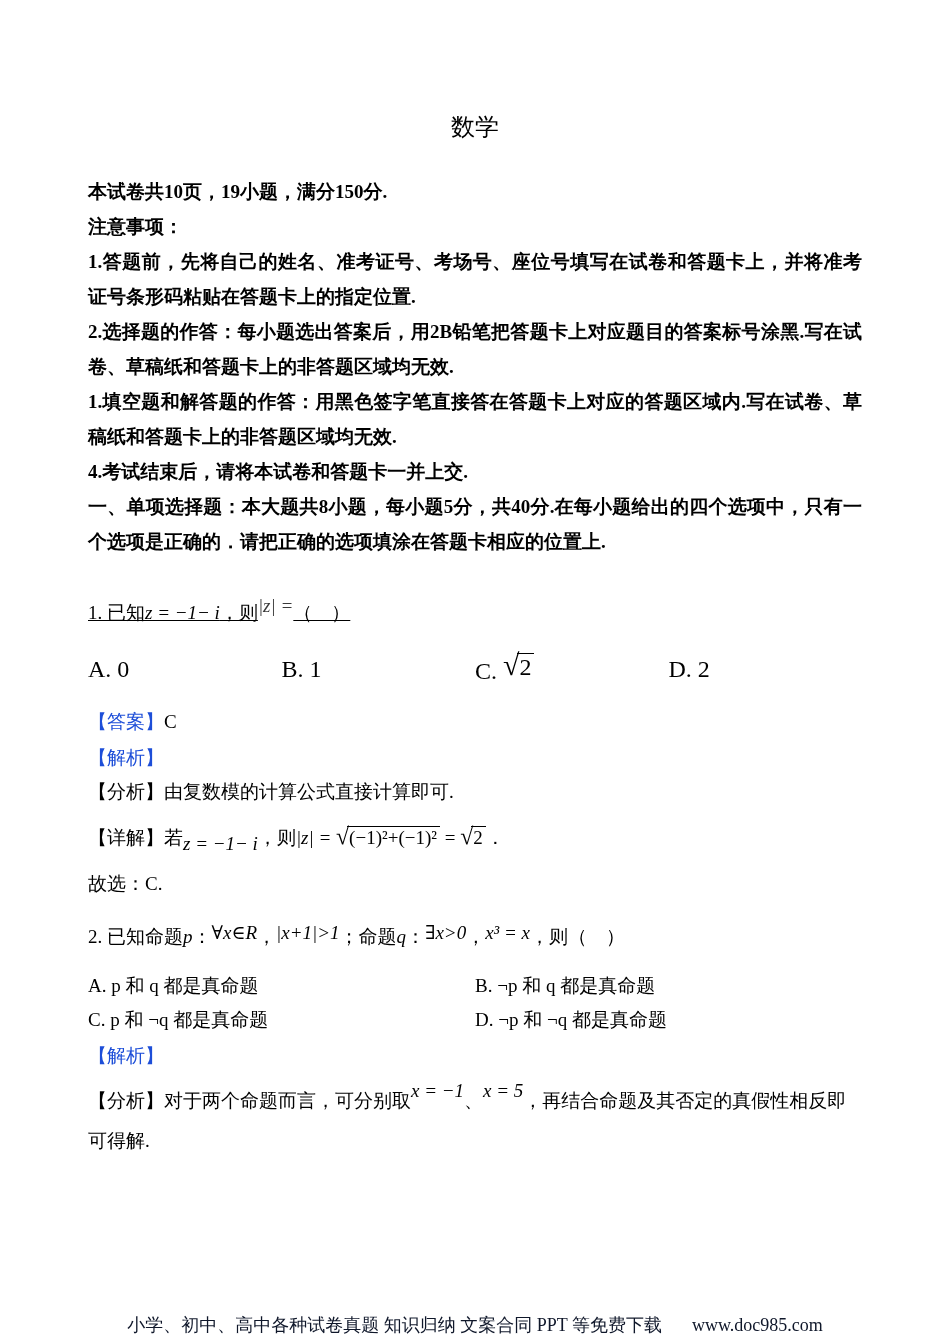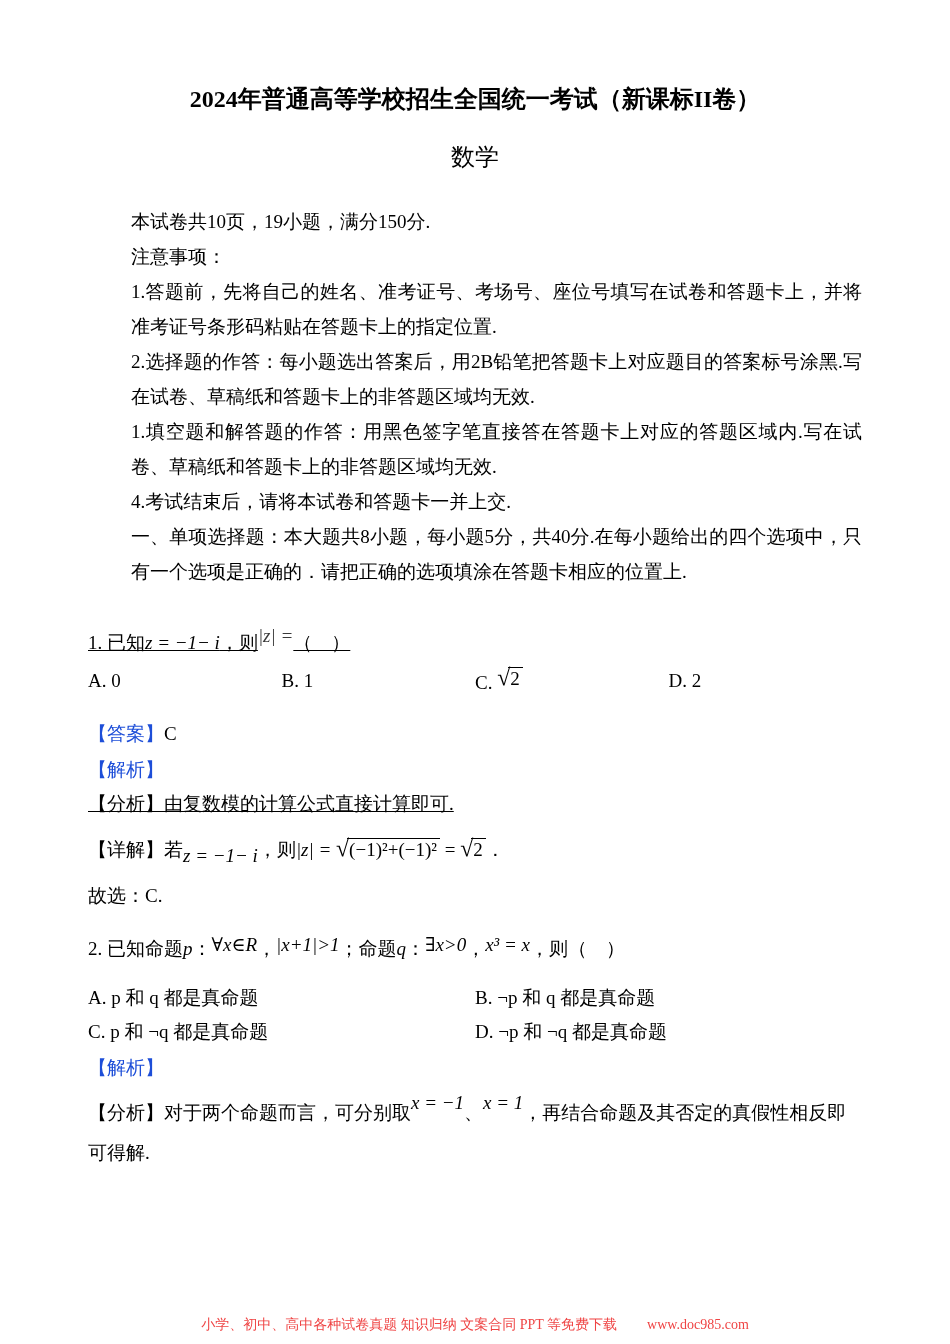"2024年普通高等学校招生全国统一考试（新课标II卷）" h1.title { html: <h1>2024年普通高等学校招生全国统一考试（新课标II卷）</h1> -> none }
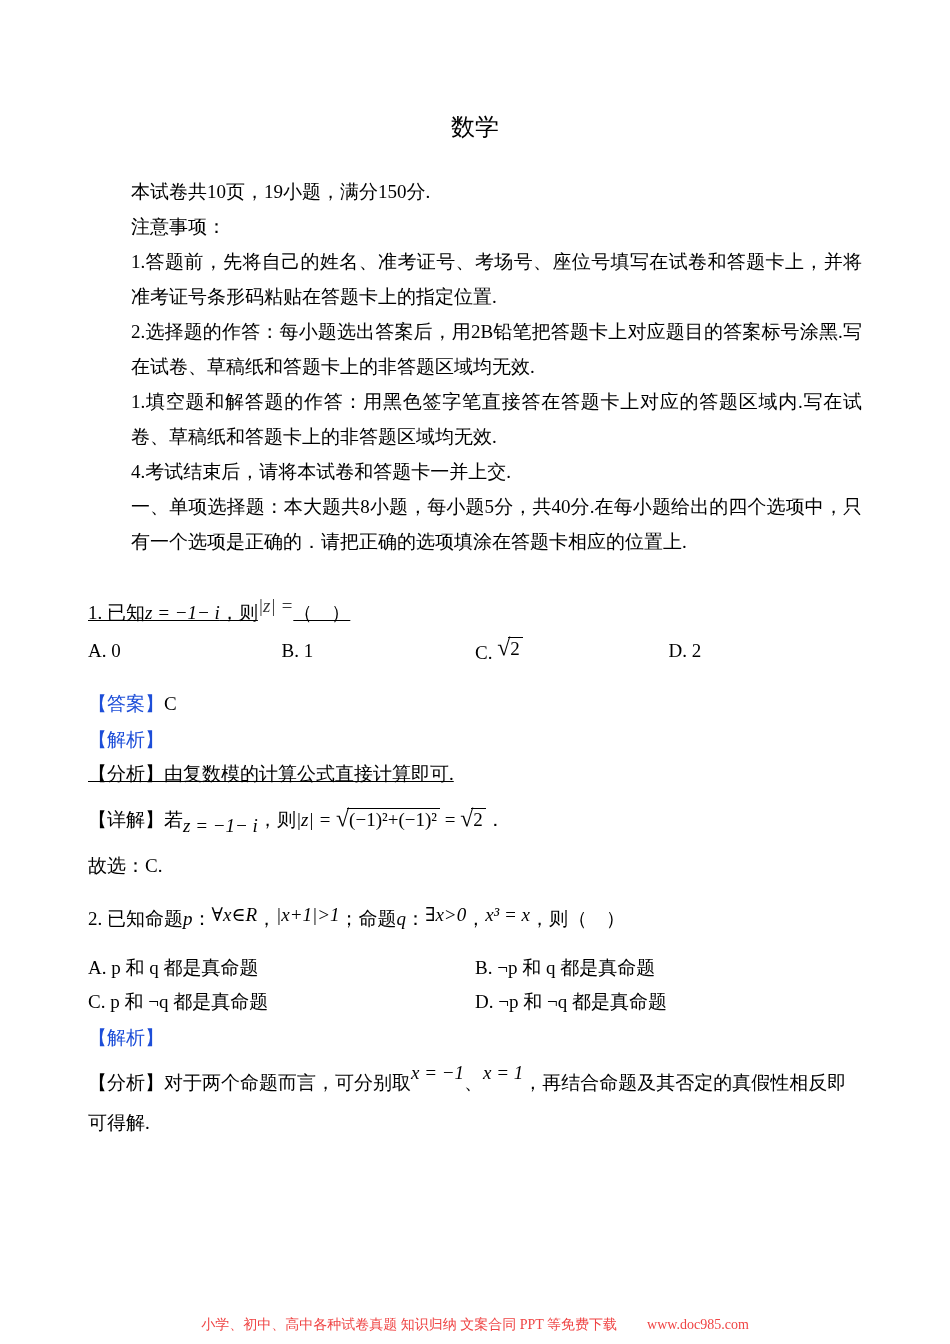"本试卷共10页，19小题，满分150分." .b { font-weight: normal -> bold; margin-left: 43px -> none }
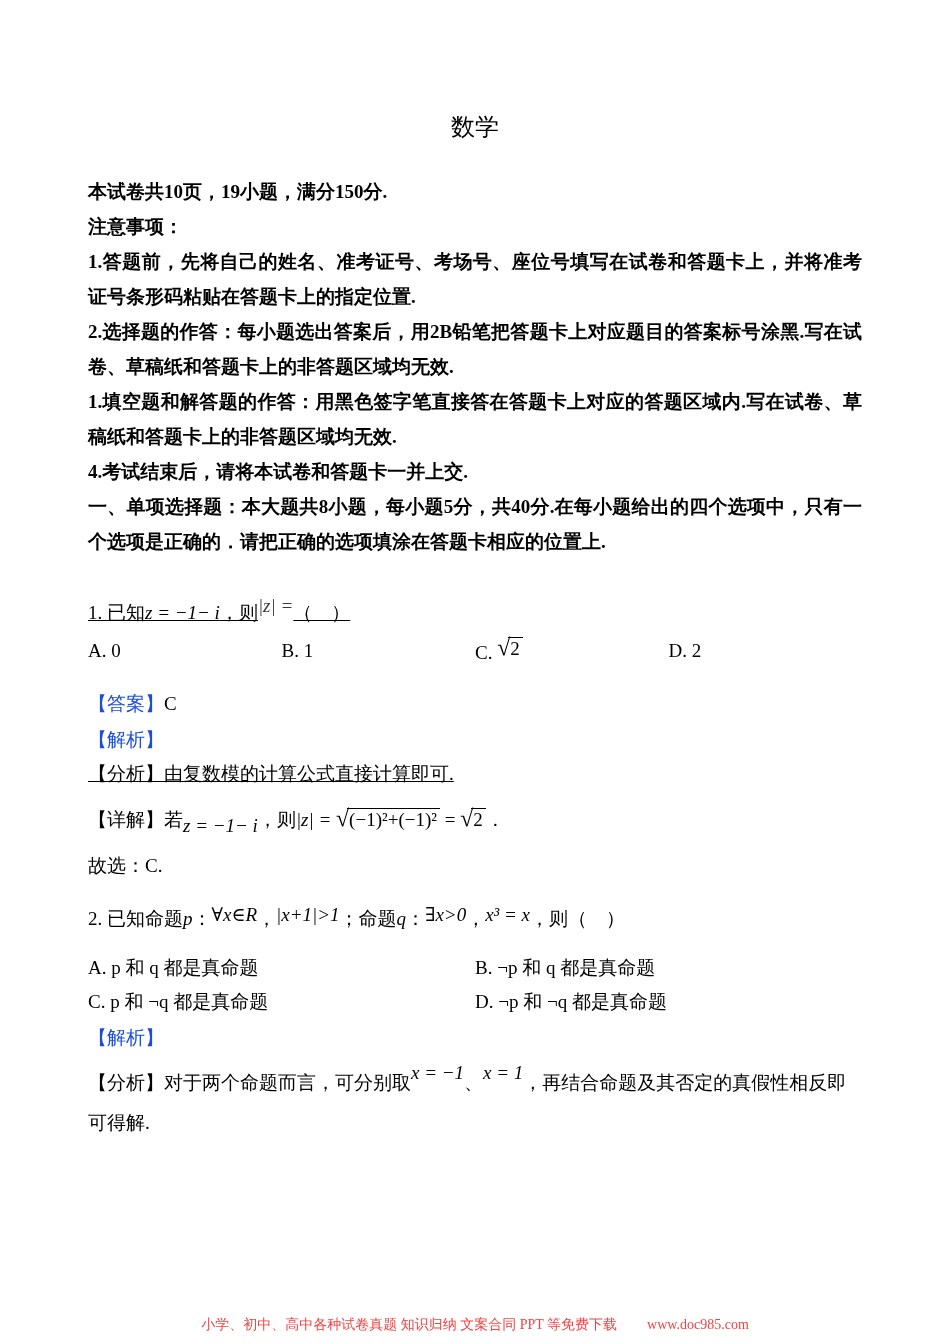"A. 0" .opts4 { font-size: 19px -> 24px; margin-top: none -> 18px }
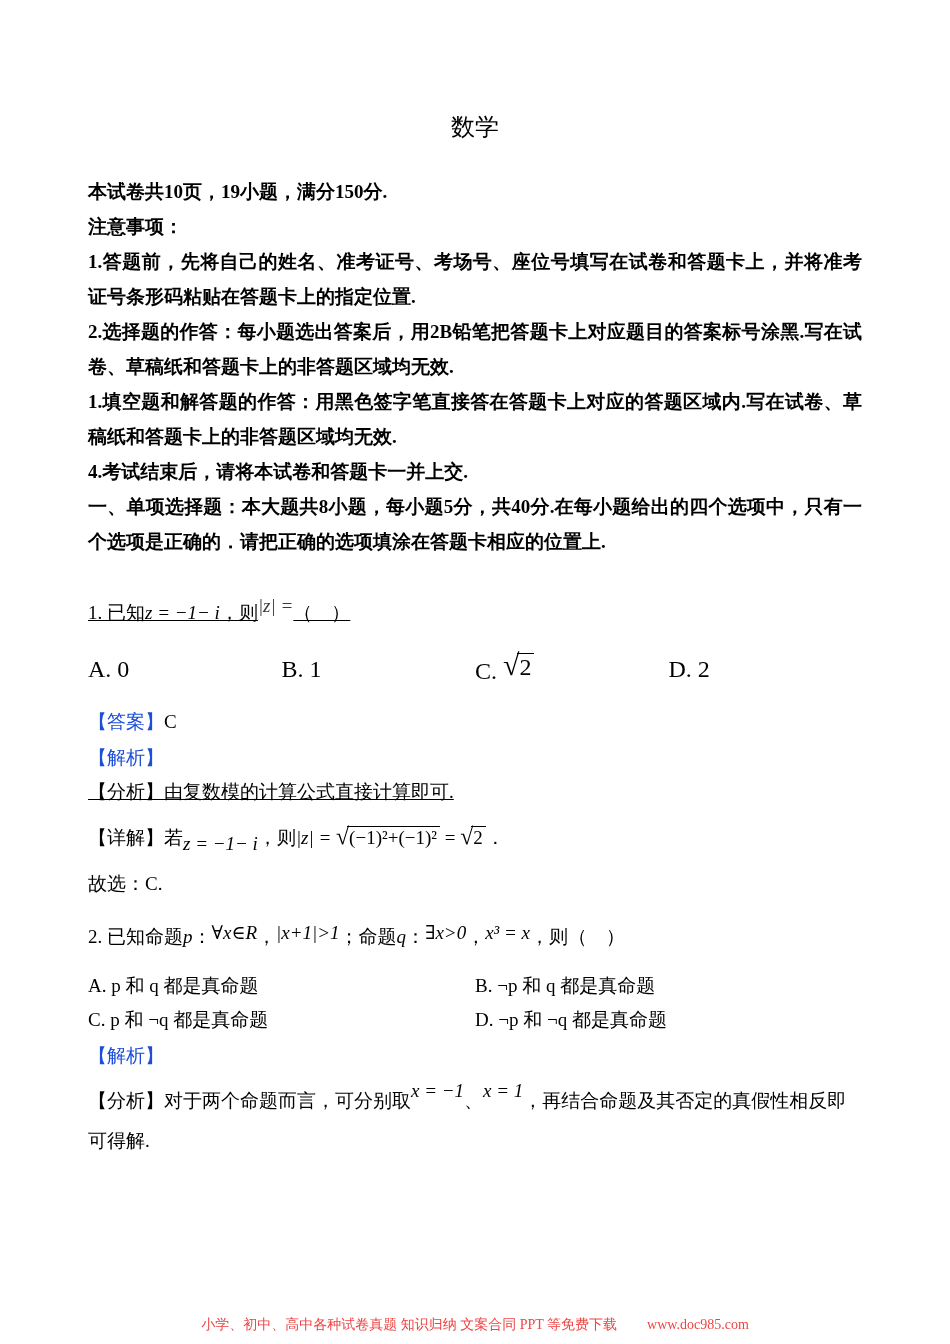"【分析】由复数模的计算公式直接计算即可." .fenxirow { text-decoration: underline -> none }
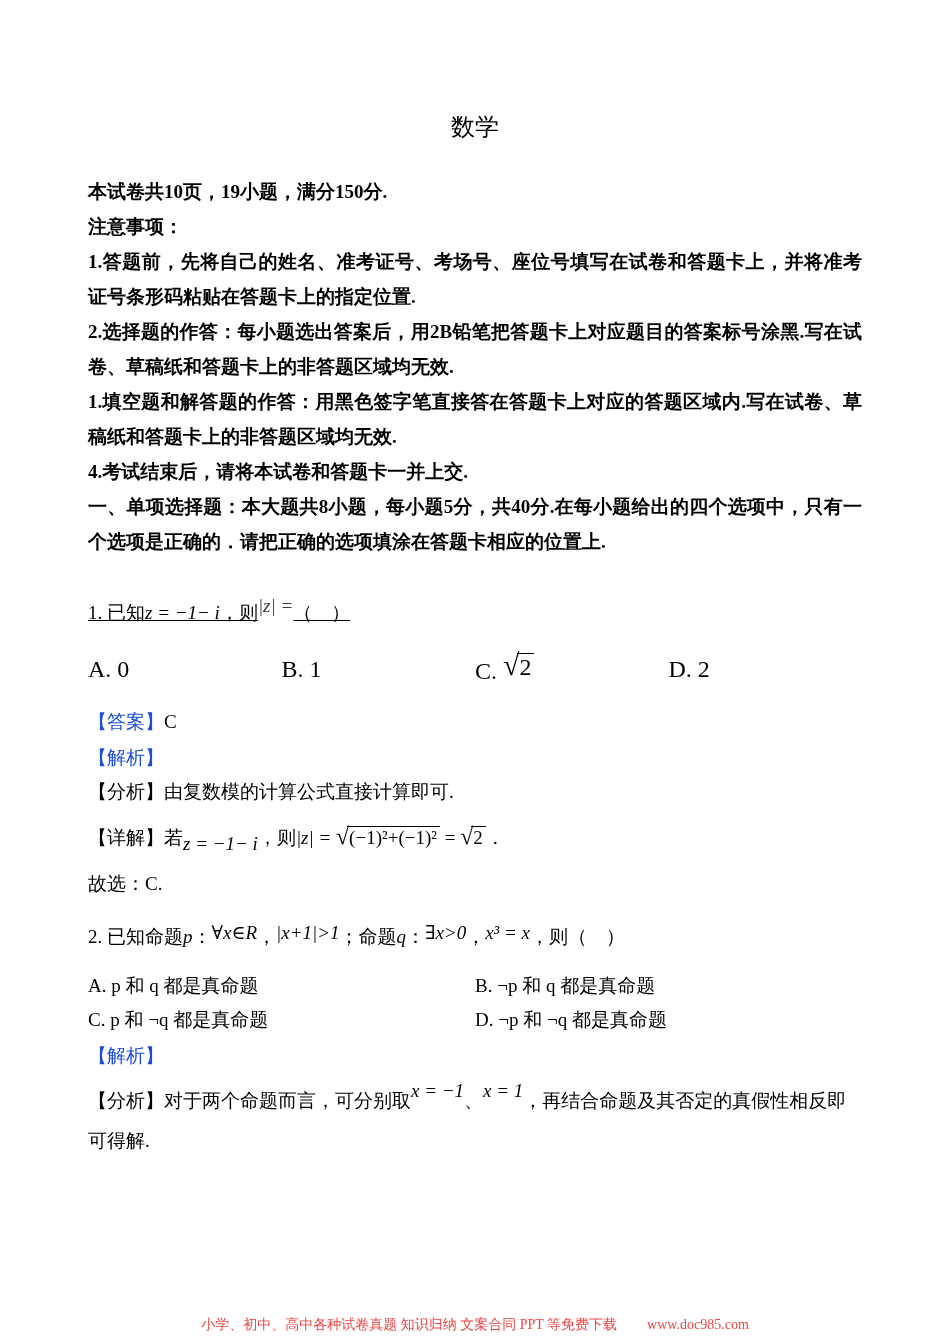"x = 1" span.mi { text: 1 -> 5 }
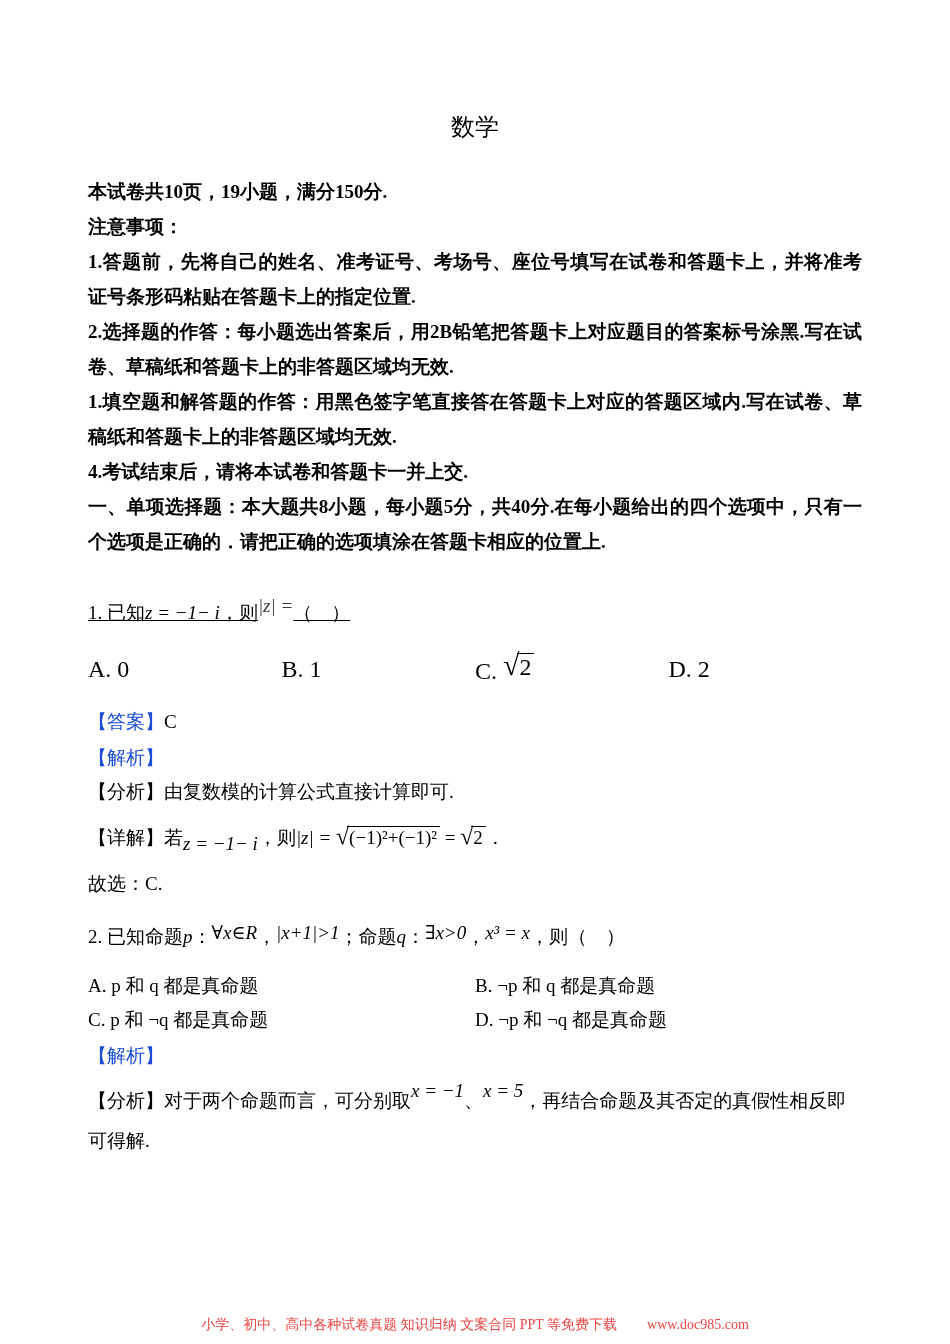"小学、初中、高中各种试卷真题 知识归纳 文案合同 PPT 等免费下载" .footer { color: #ef4444 -> #0f172a; font-size: 14px -> 18px }
